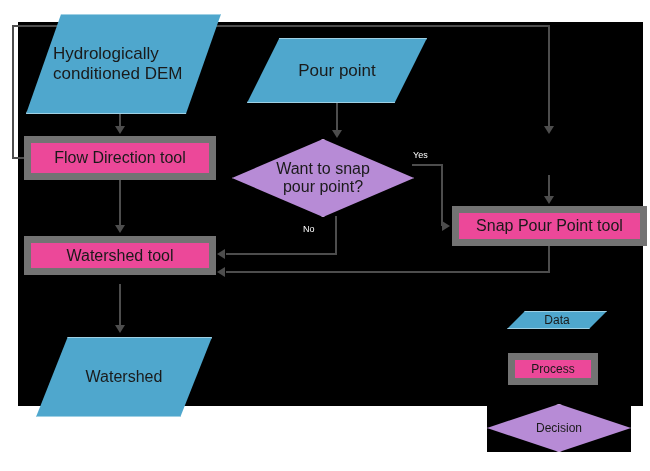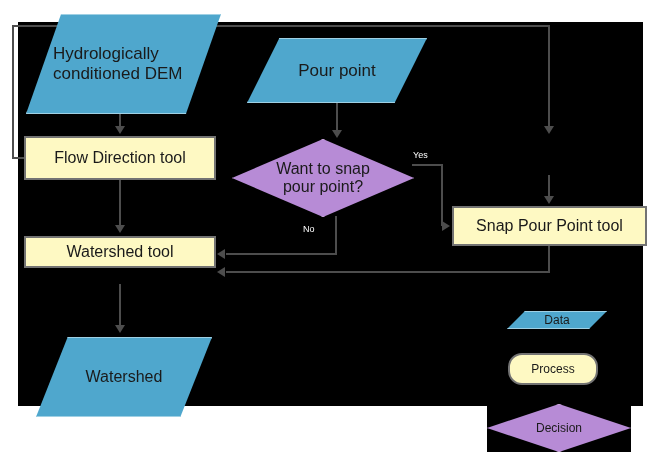"Flow Direction tool" .process-shape { background: #fef9c3 -> #ec4899; border: 2px solid #737373 -> 7px solid #737373 }
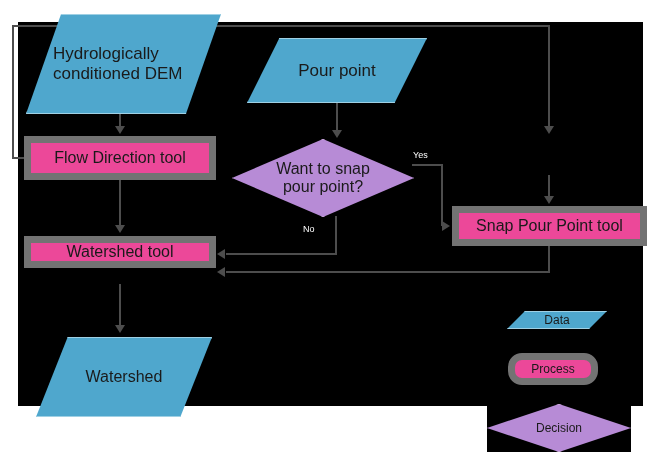"Watershed tool" #n-wsht { height: 32px -> 39px }
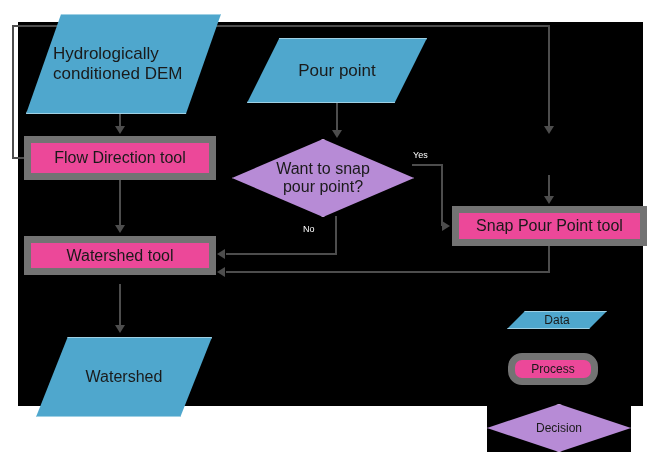"Process" #lg-process { border-radius: 14px -> none }
